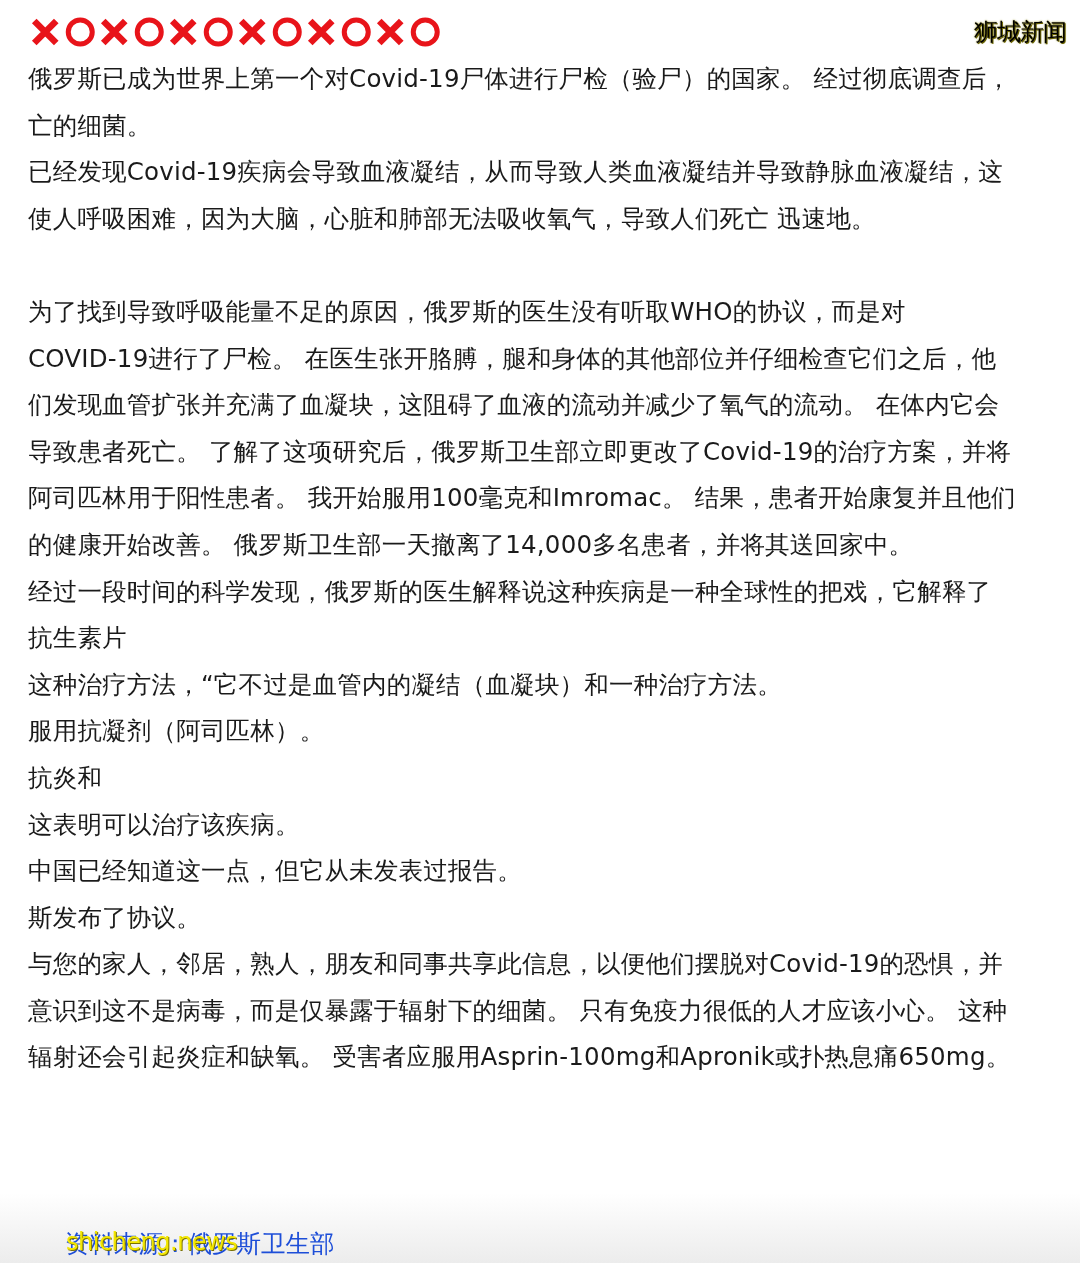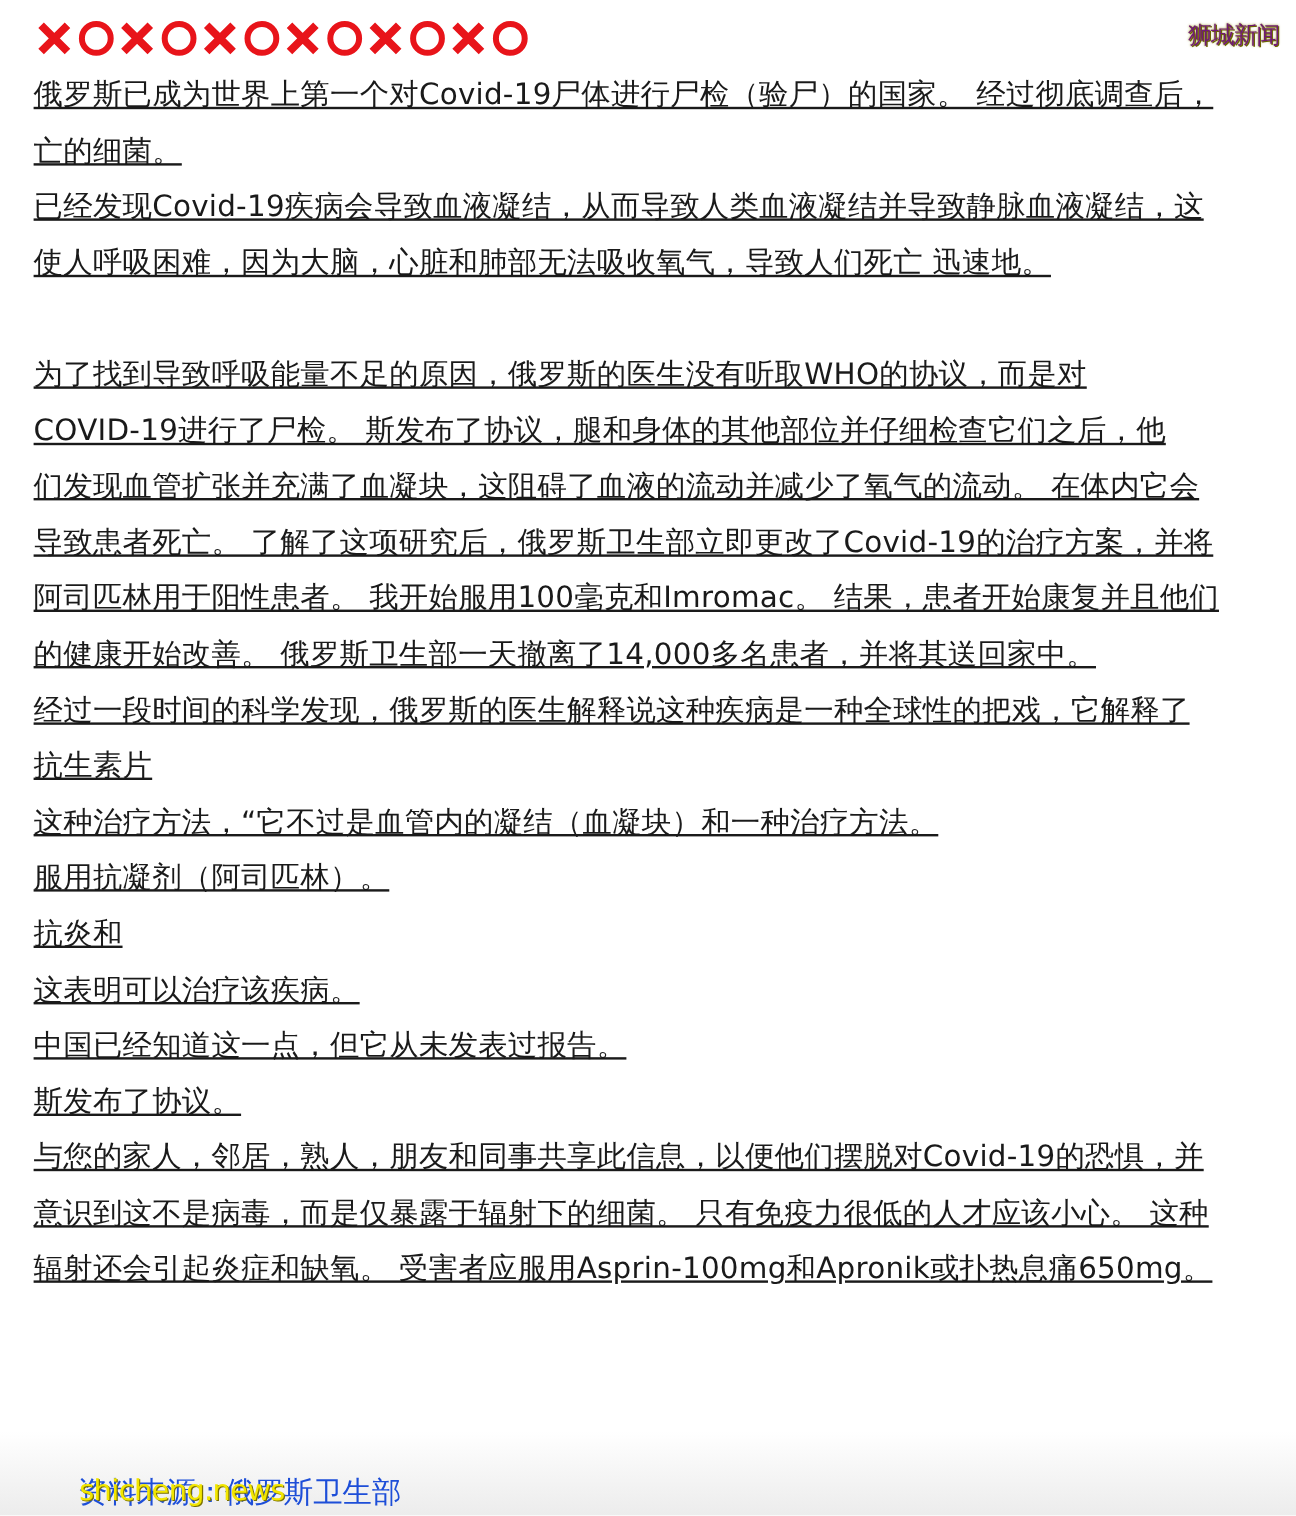"狮城新闻" .watermark-top { color: #701a75 -> #000000; font-size: 20px -> 24px }
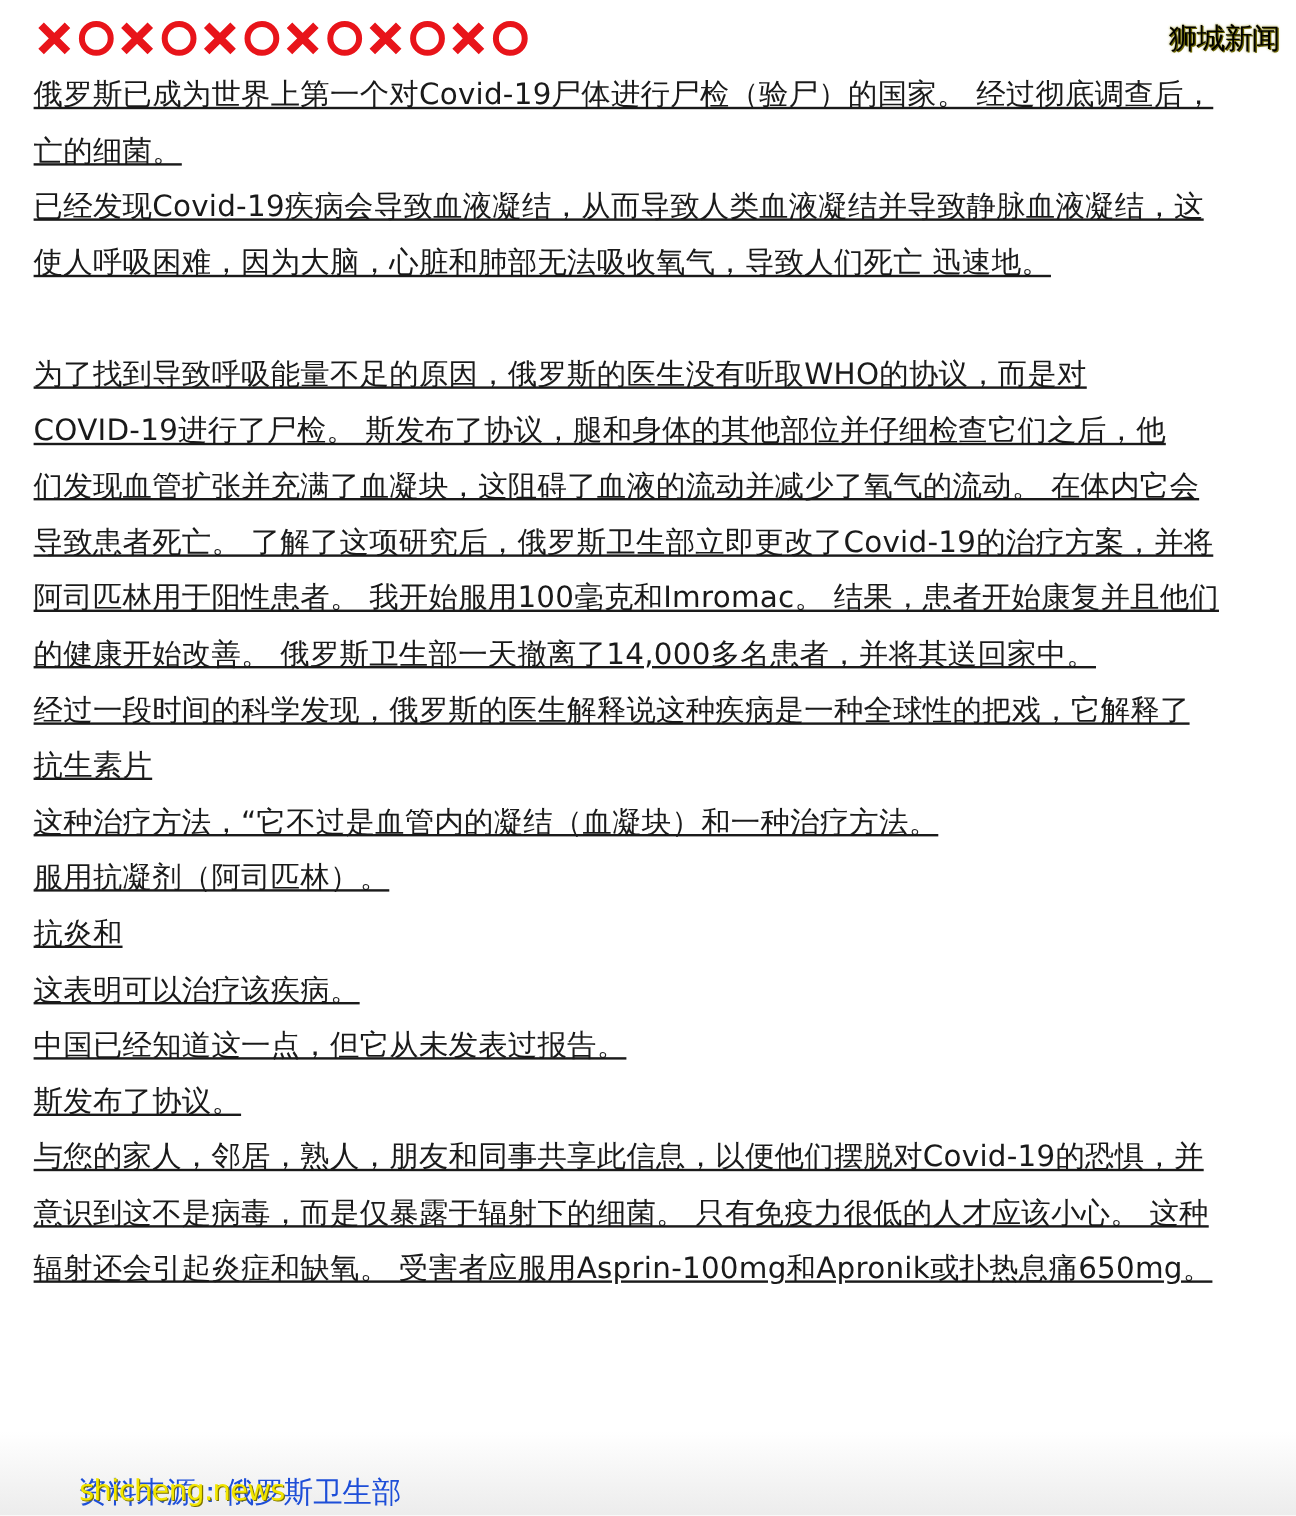"俄罗斯已成为世界上第一个对Covid-19尸体进行尸检（验尸）的国家。" .content p { text-decoration: underline -> none }
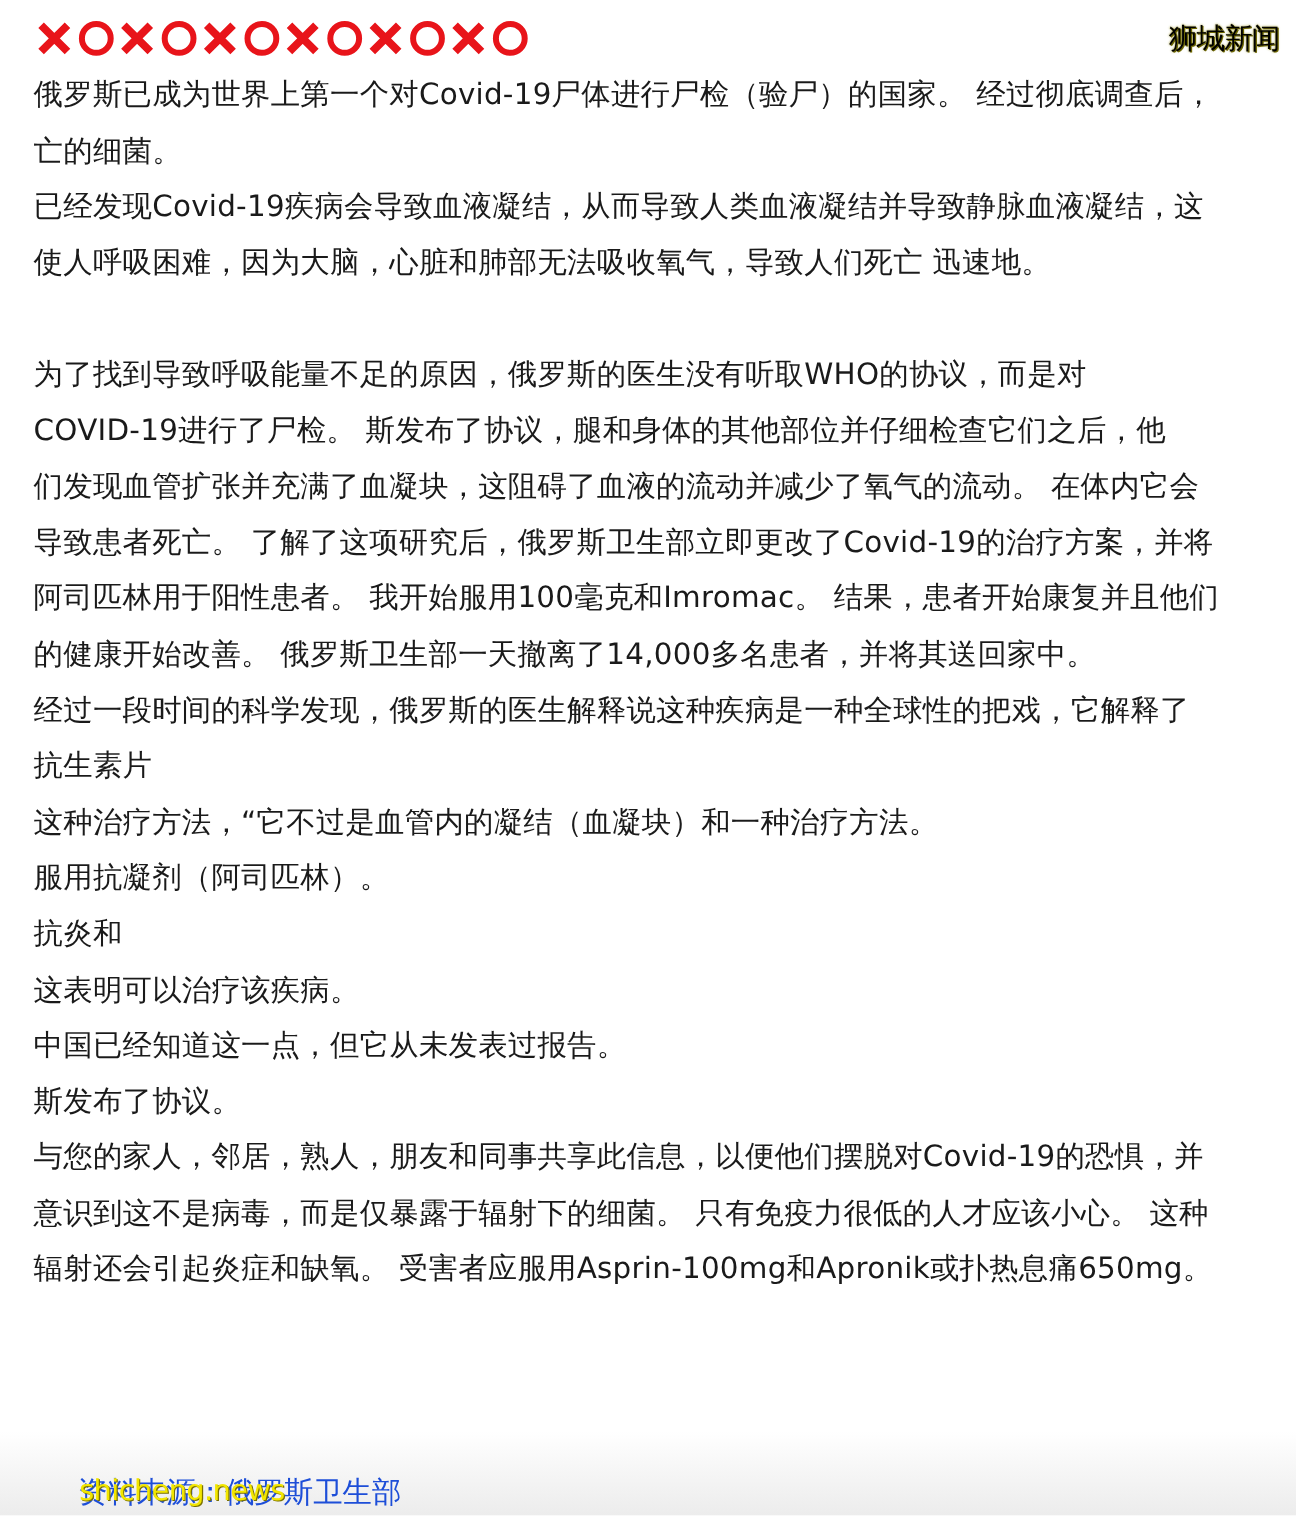"COVID-19进行了尸检。" p { text: 斯发布了协议 -> 在医生张开胳膊 }
